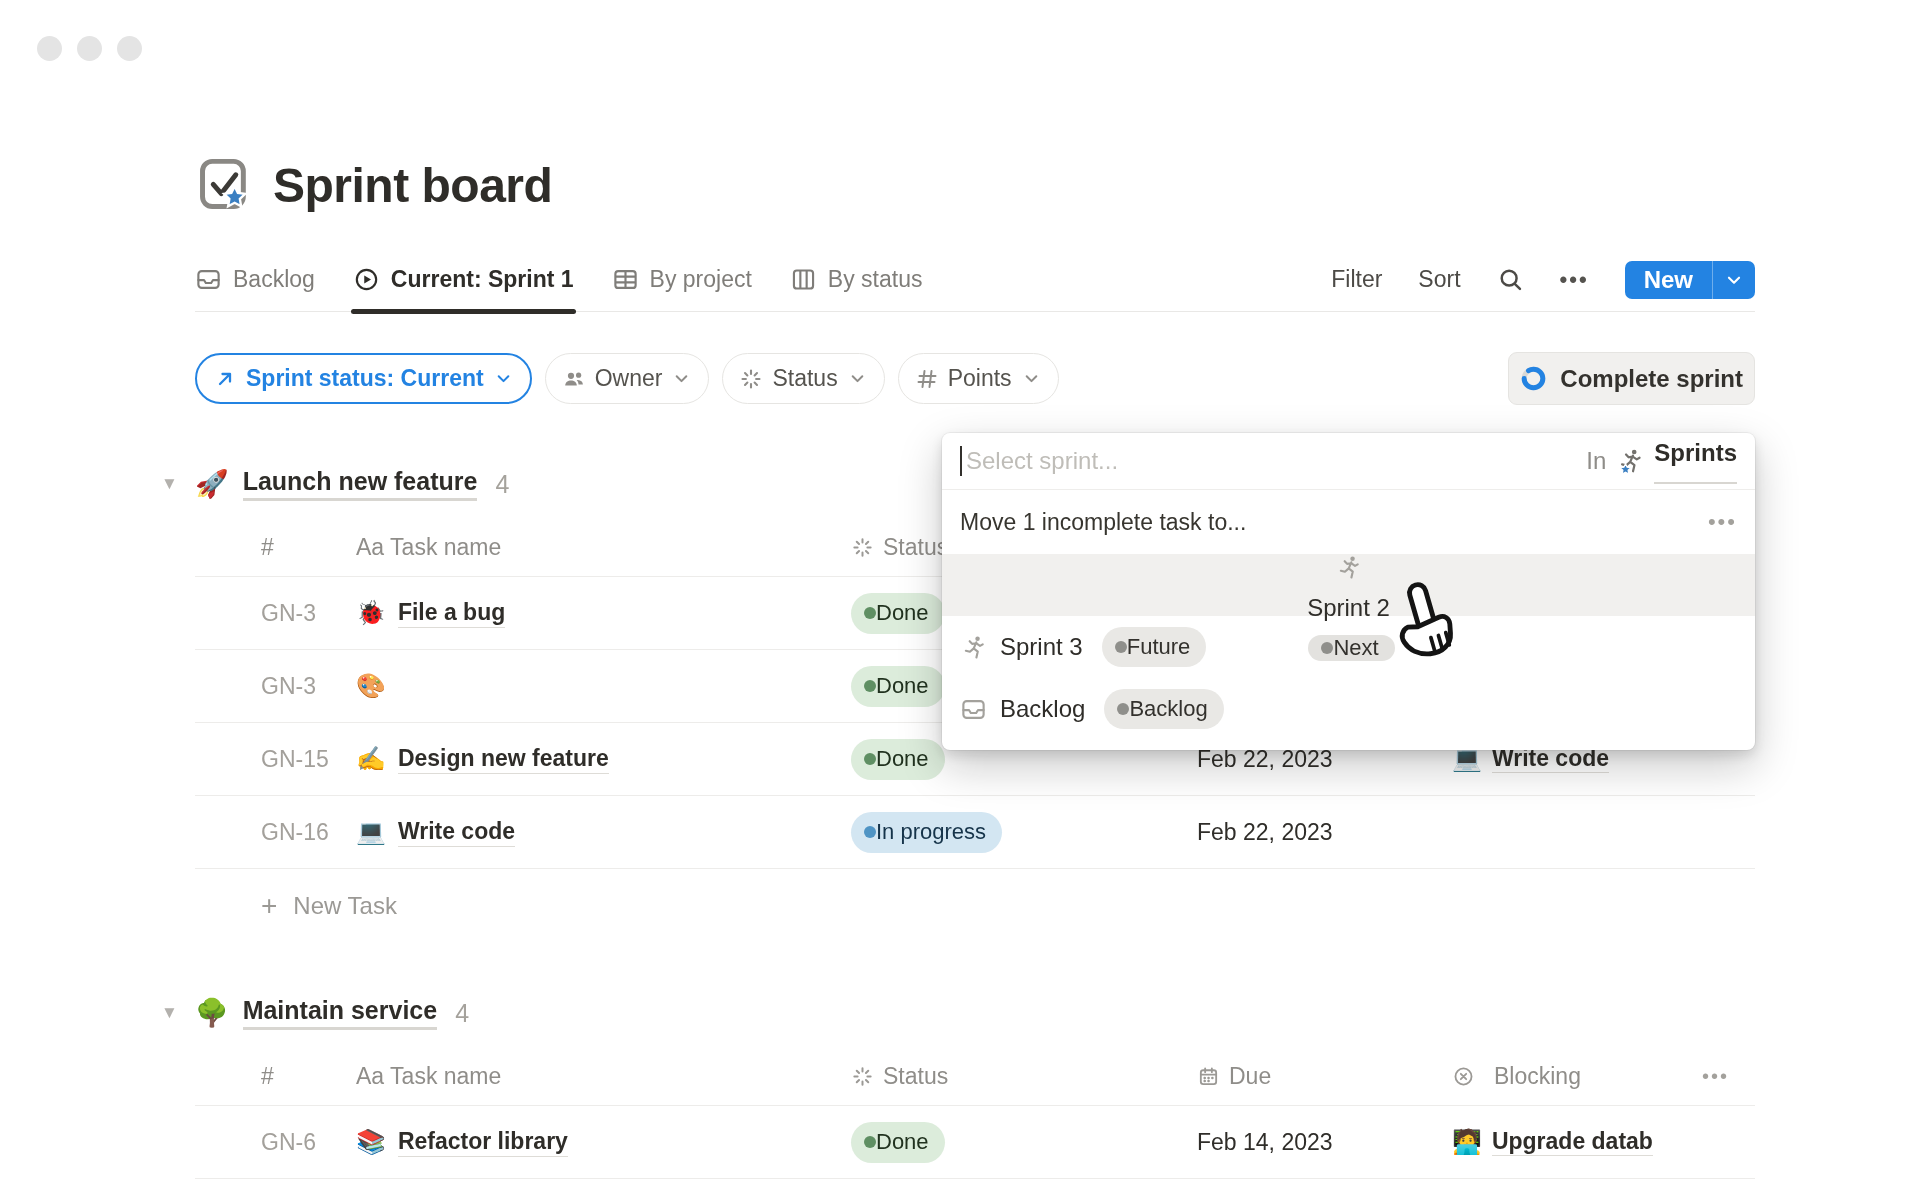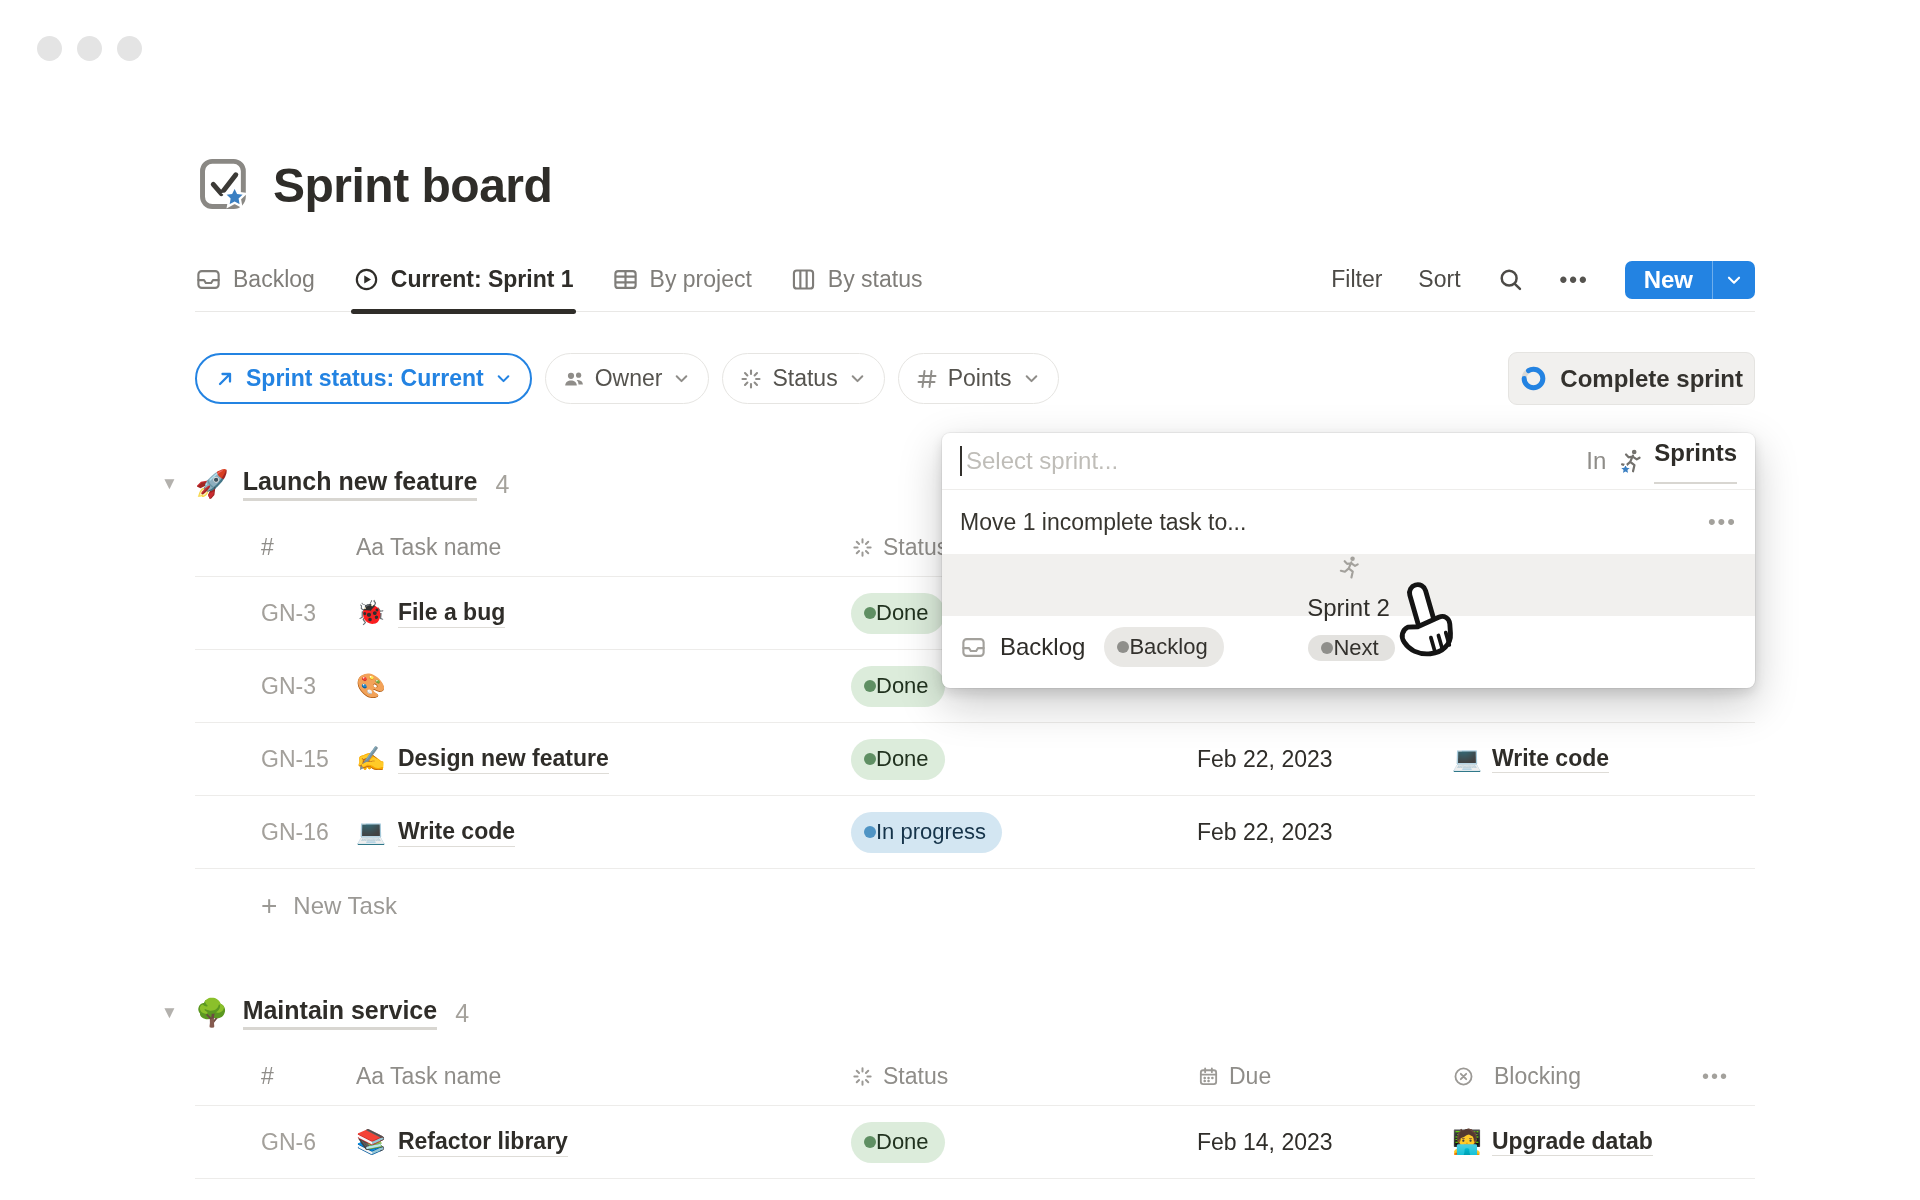"Sprint 3" div.pp-item { html: none -> <div> <svg> <use></use> </svg> <span>Sprint 3</span> <span> <span></span> <span>Future</span> </span> </div> }
